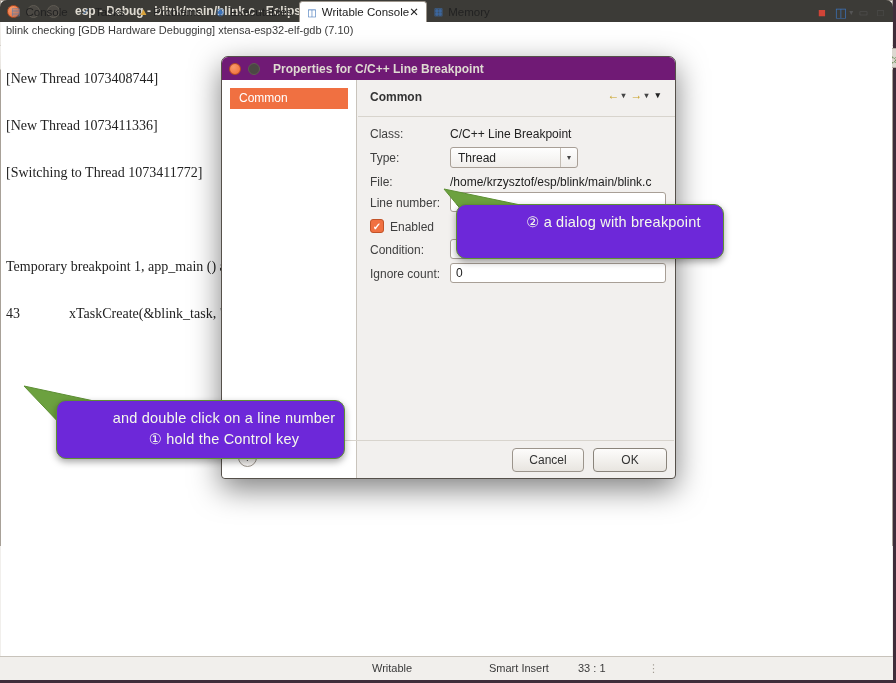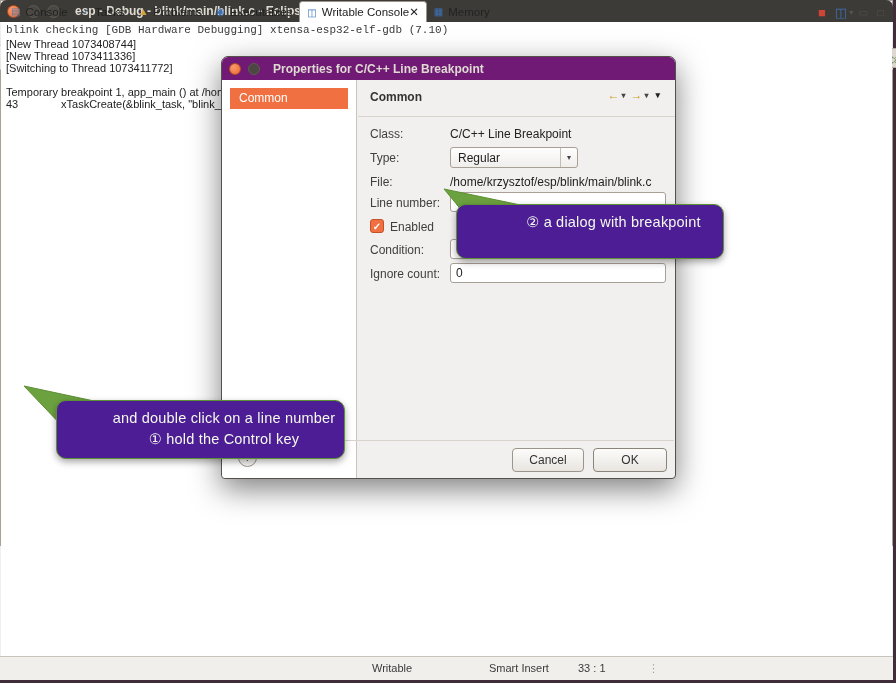"blink checking [GDB Hardware Debugging]" #console-header { font-family: Liberation Mono, monospace -> none }
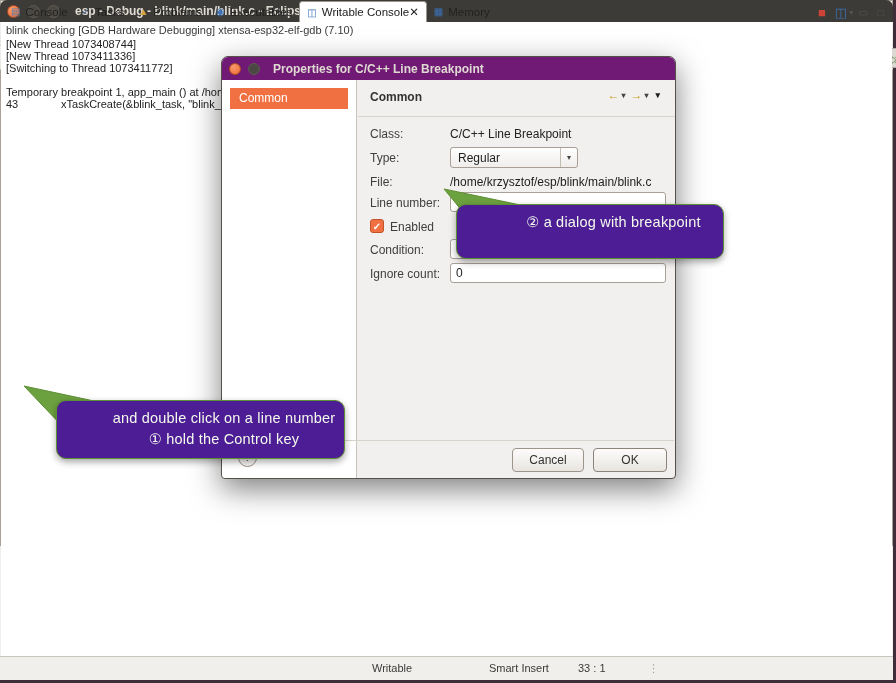"[New Thread 1073408744]" .crow { font-family: Liberation Sans, sans-serif -> Liberation Serif, serif; font-size: 11px -> 14px; margin-top: none -> 35px }
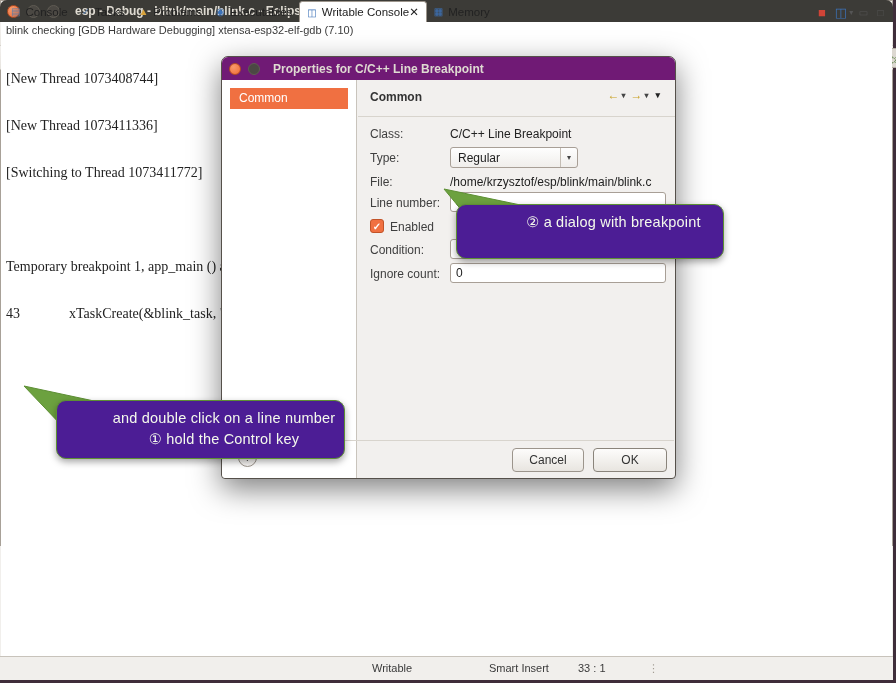"Regular" span.ctext { text: Regular -> Thread }
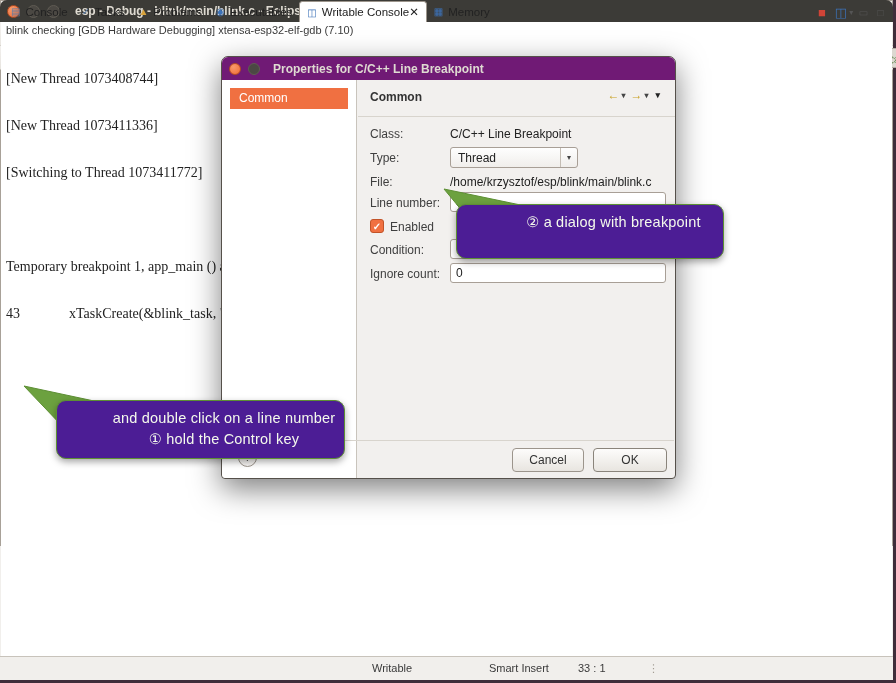"② a dialog with breakpoint" .callout { background: #4c1d95 -> #6d28d9 }
